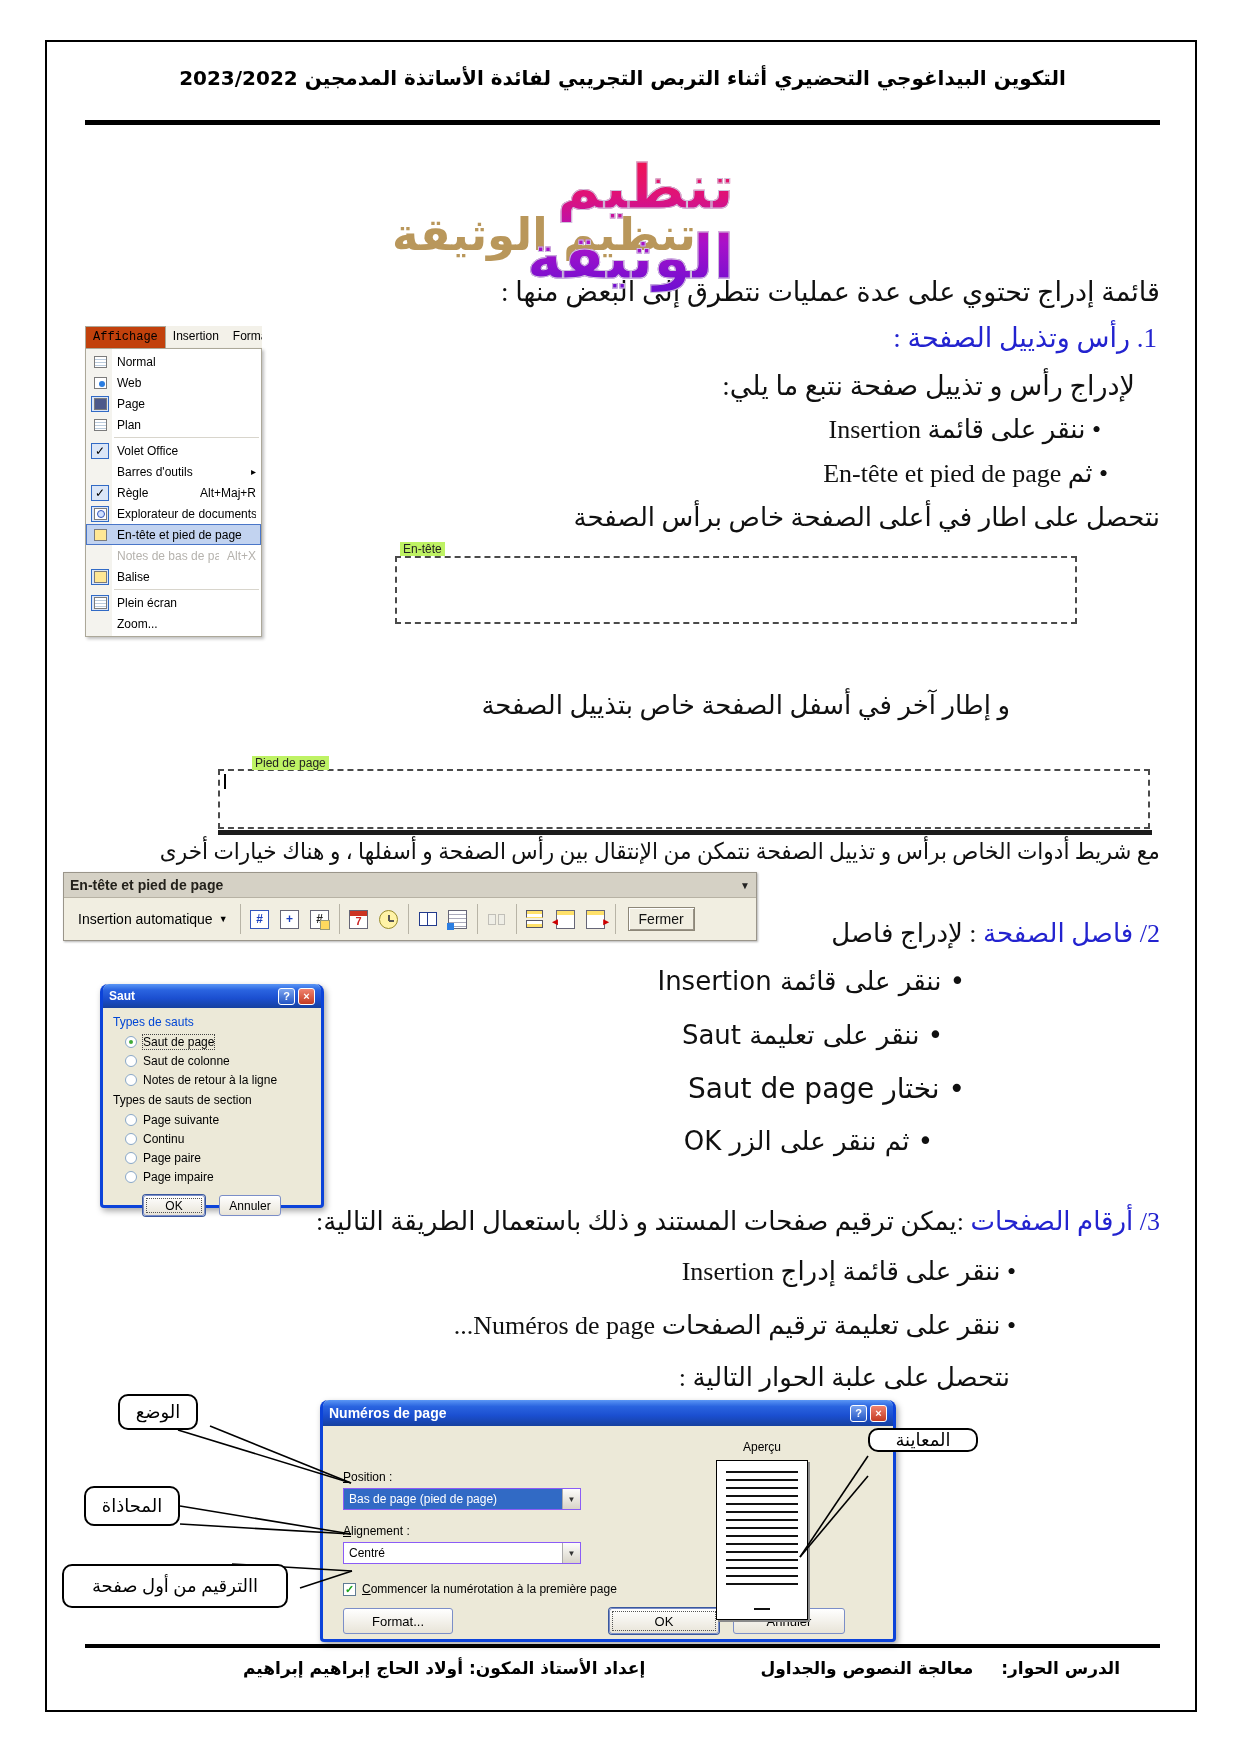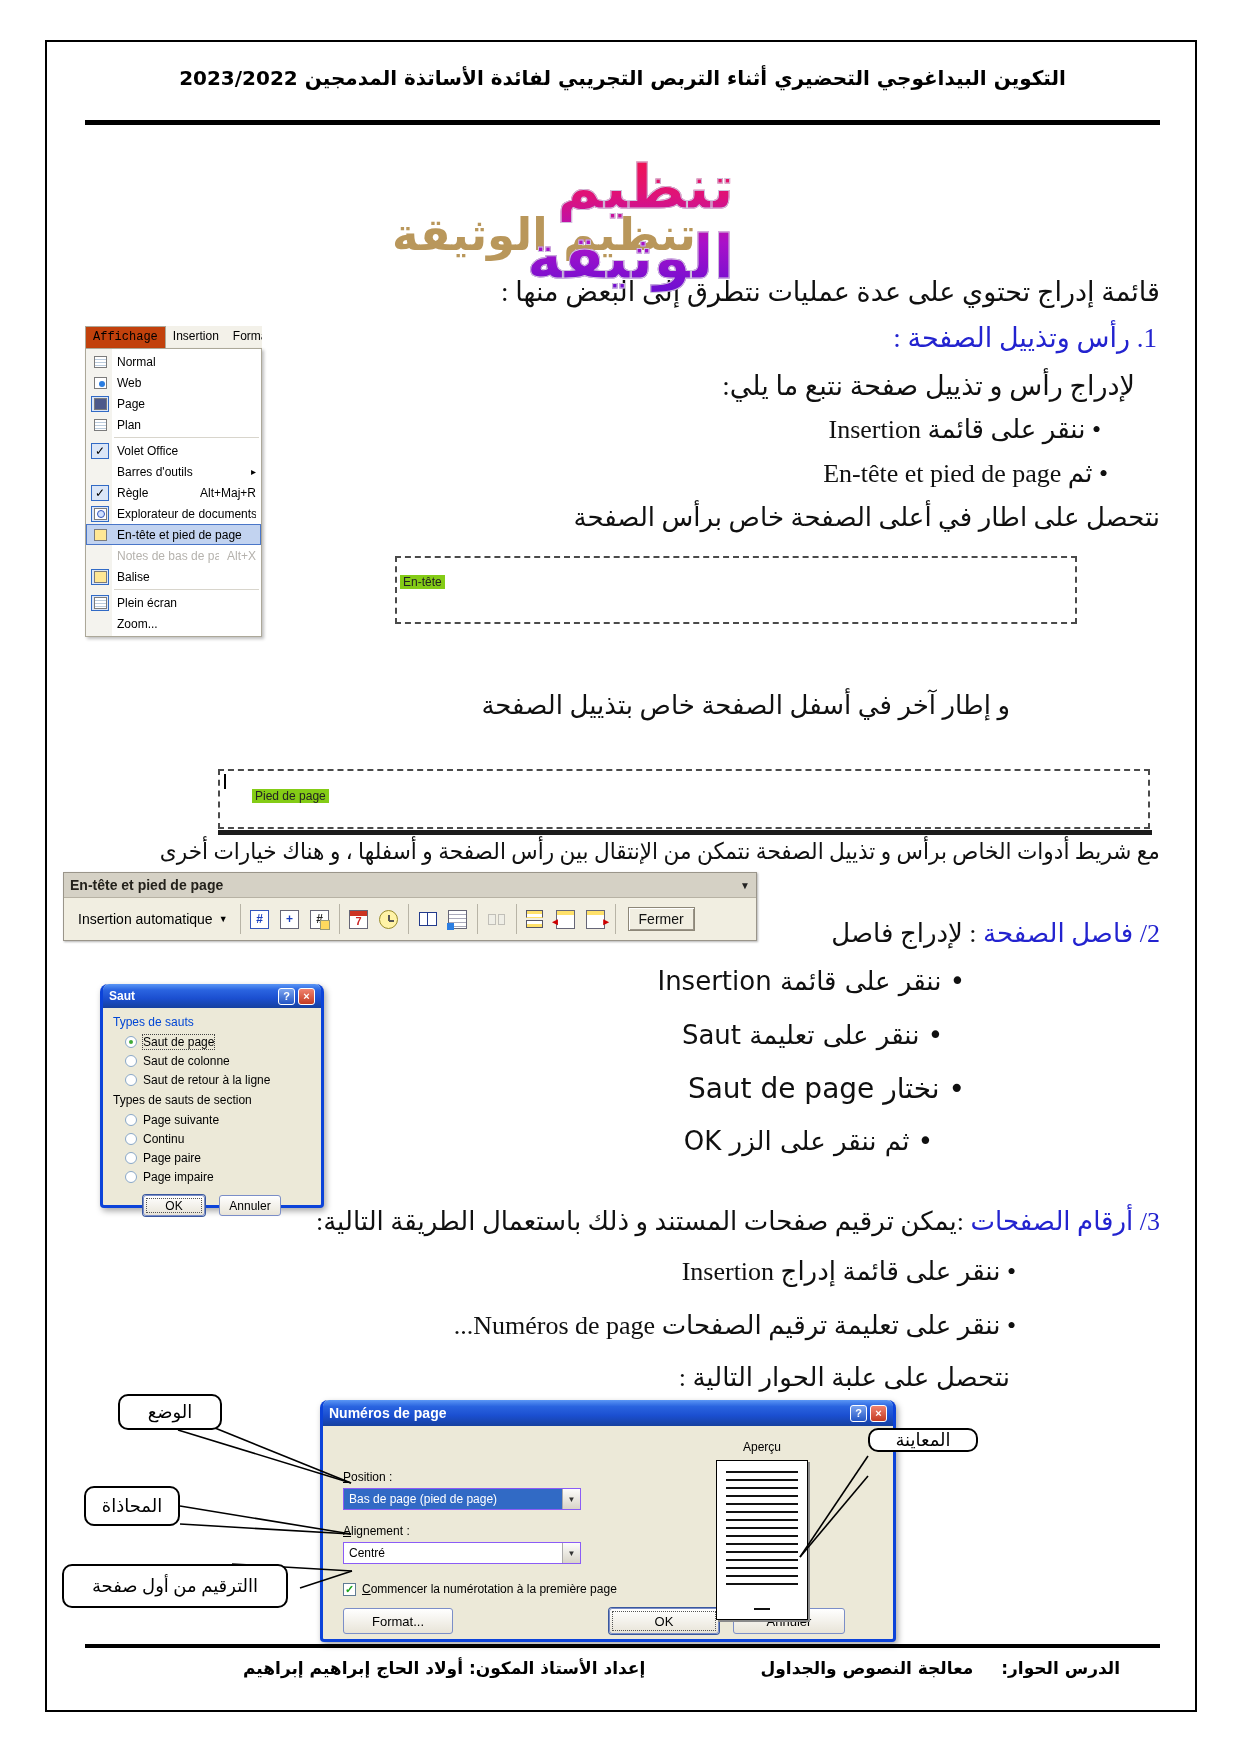"En-tête" .dash-label { background: #84cc16 -> #bef264; margin-top: 33px -> none }
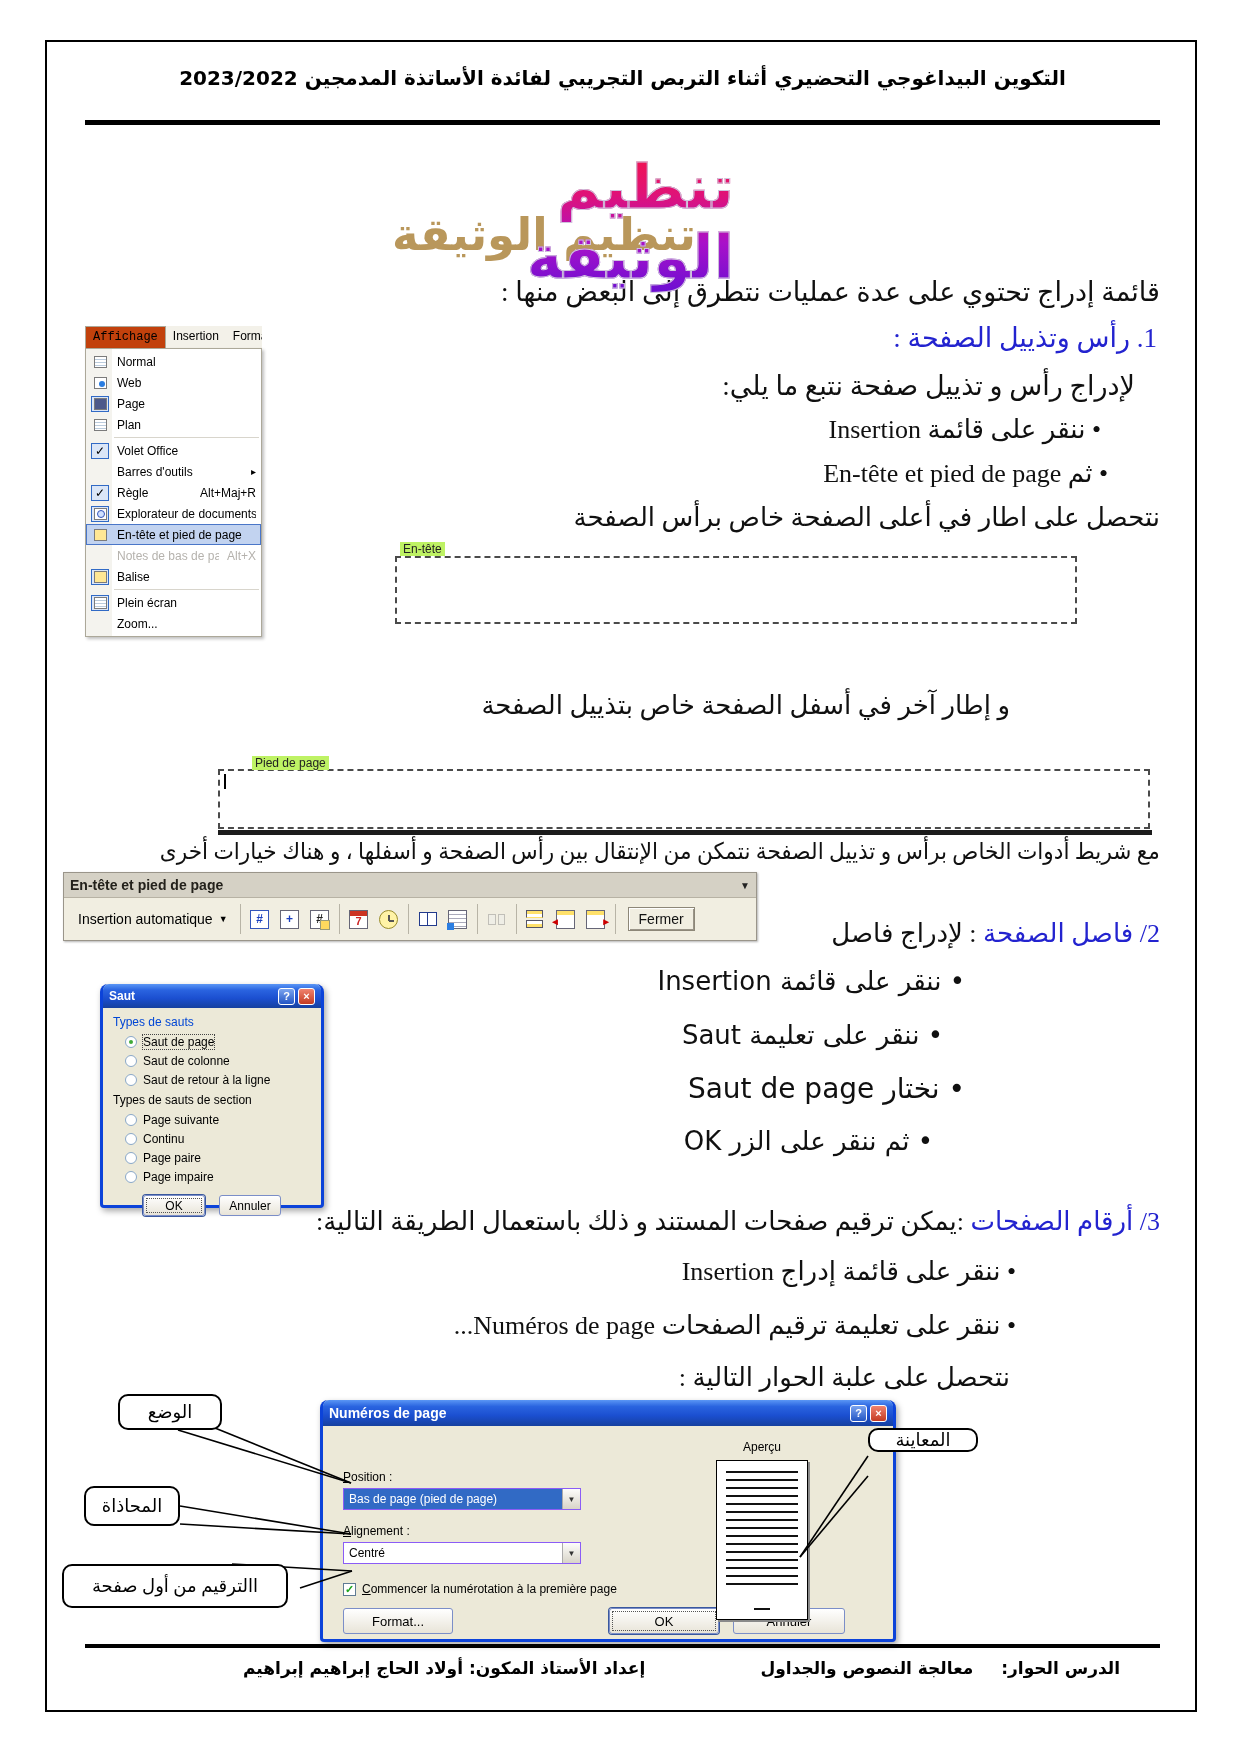"Saut de retour à la" span.rlab { text: Saut -> Notes }
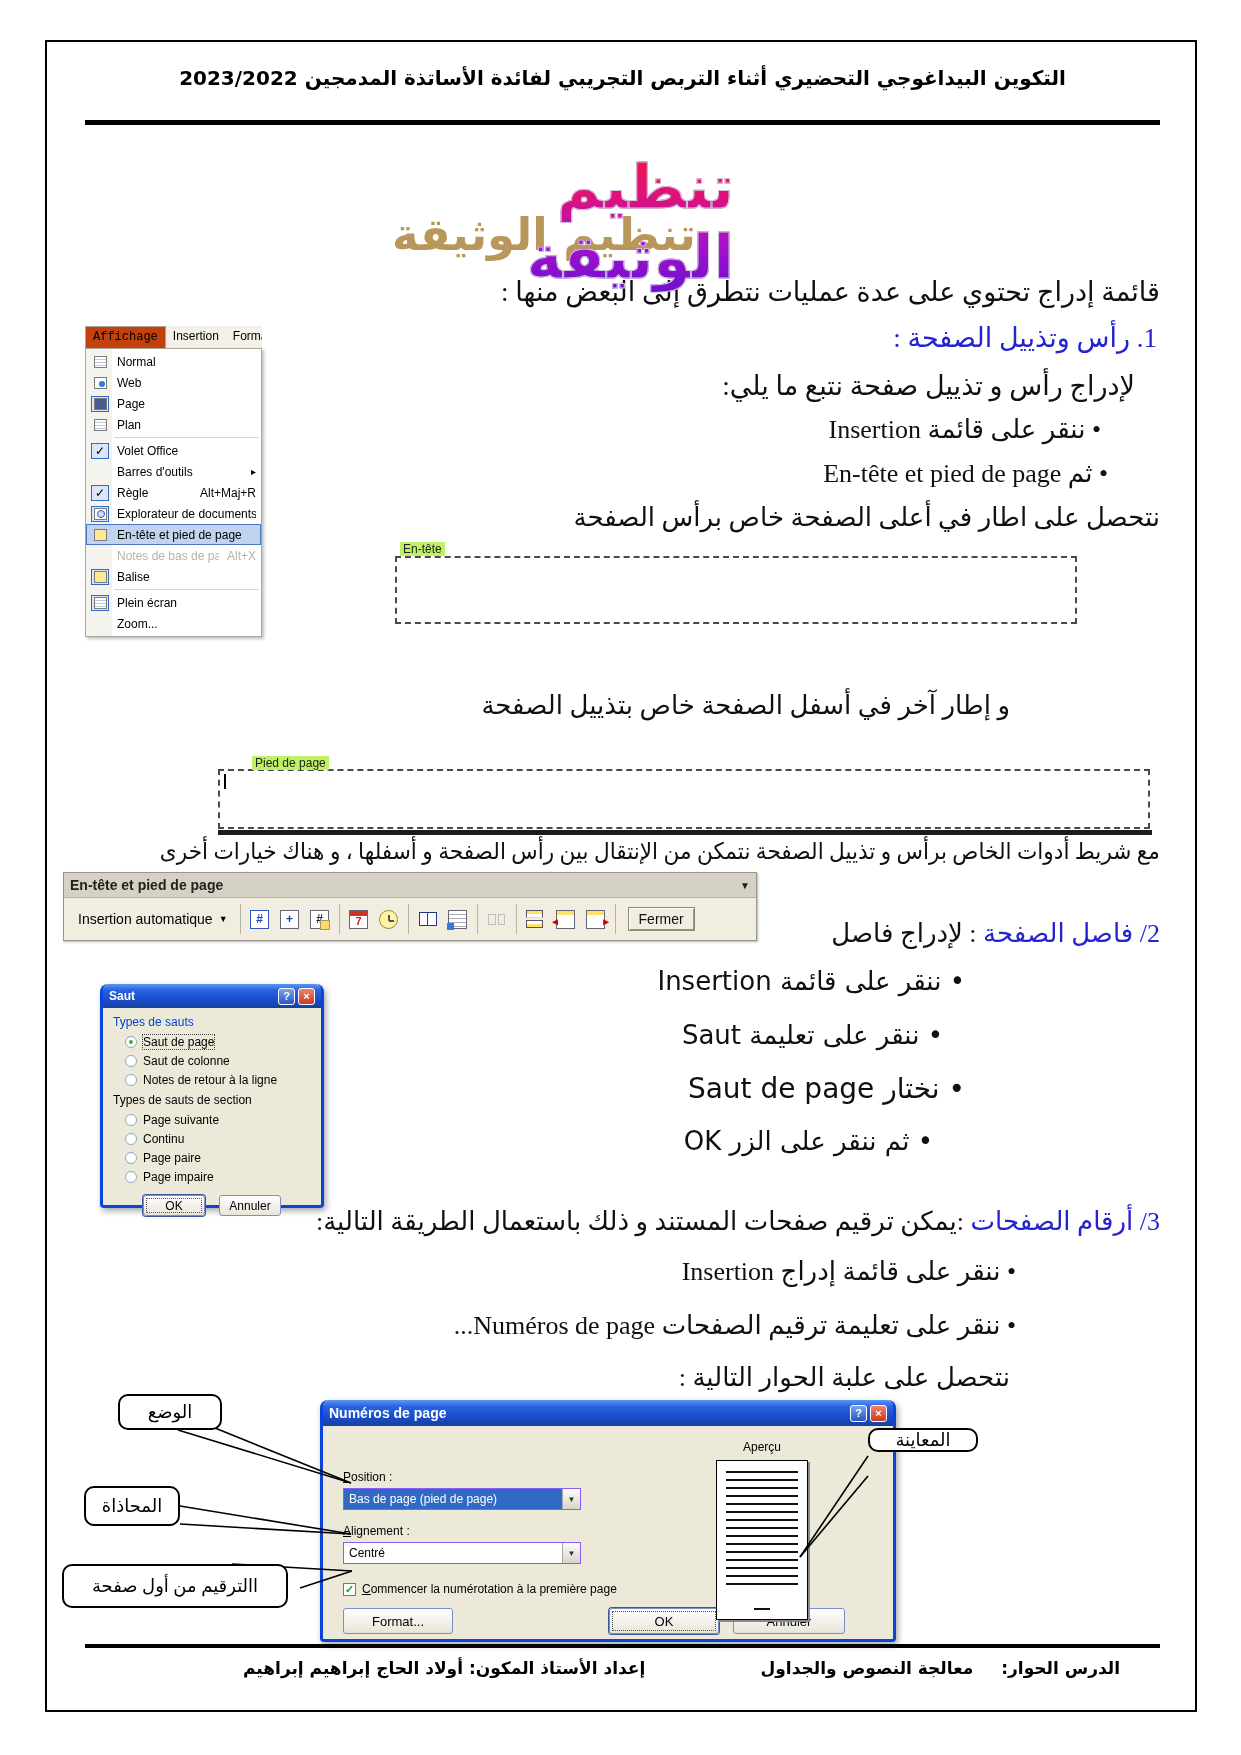"الوضع" div.abs { width: 104px -> 80px }
